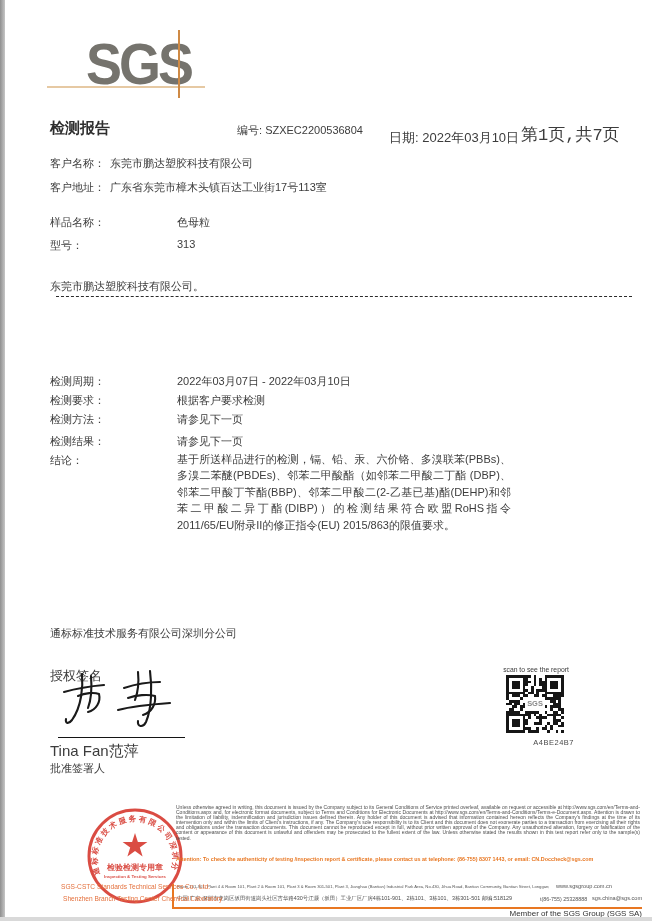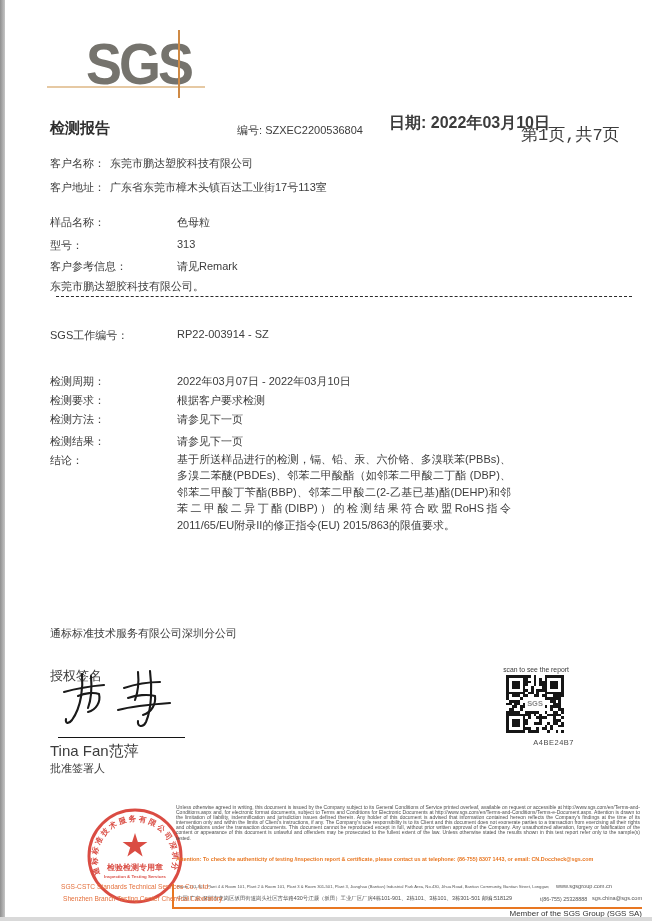"日期: 2022年03月10日" .hdr-date { font-size: 16px -> 13px; font-weight: bold -> none; top: 113px -> 129px }
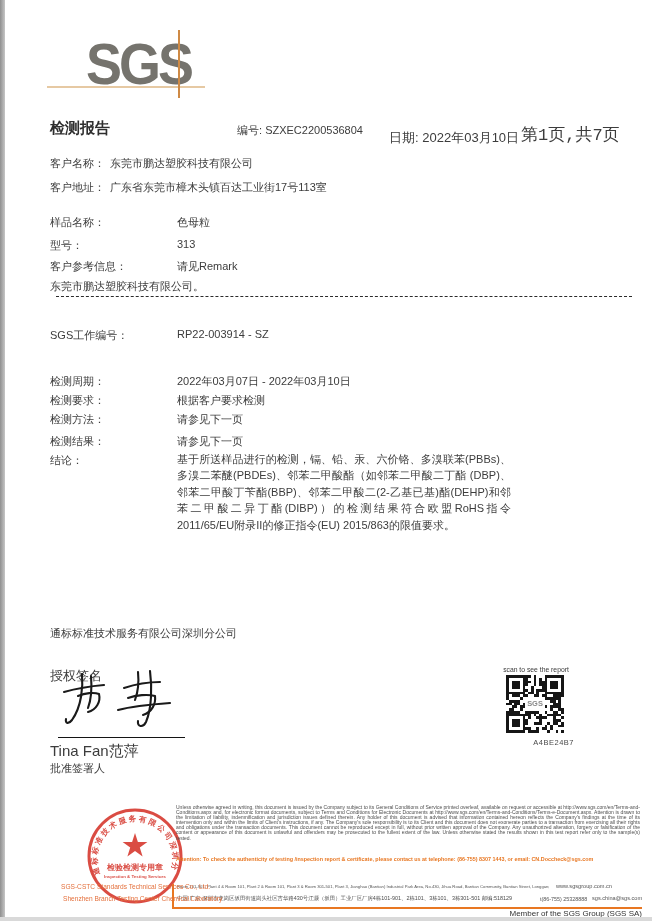"客户参考信息：" div.row { html: <div> <span>客户参考信息：</span> <span>请见Remark</span> </div> -> none }
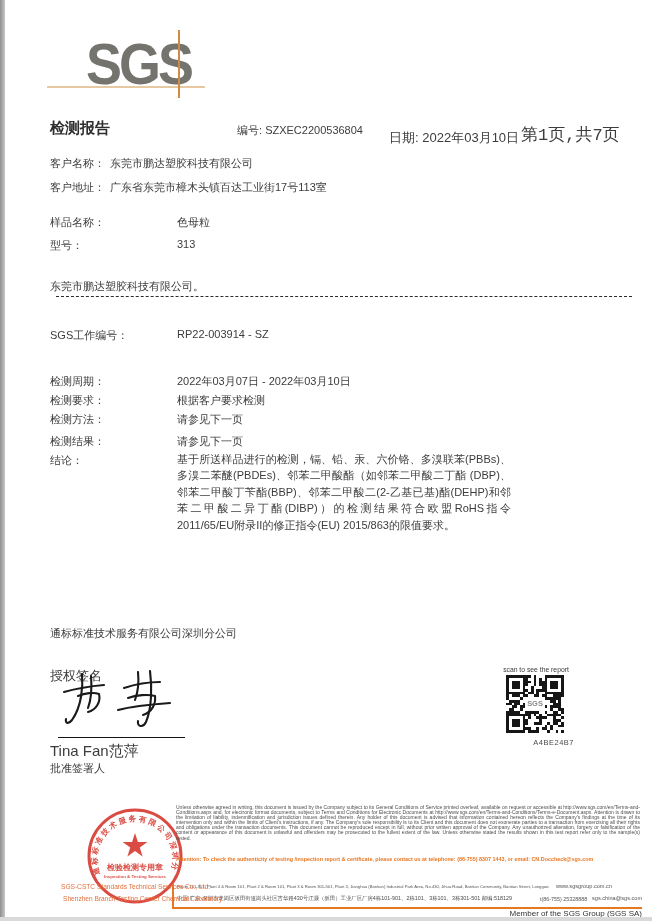"SGS工作编号：" div.row { html: <div> <span>SGS工作编号：</span> <span>RP22-003914 - SZ</span> </div> -> none }
